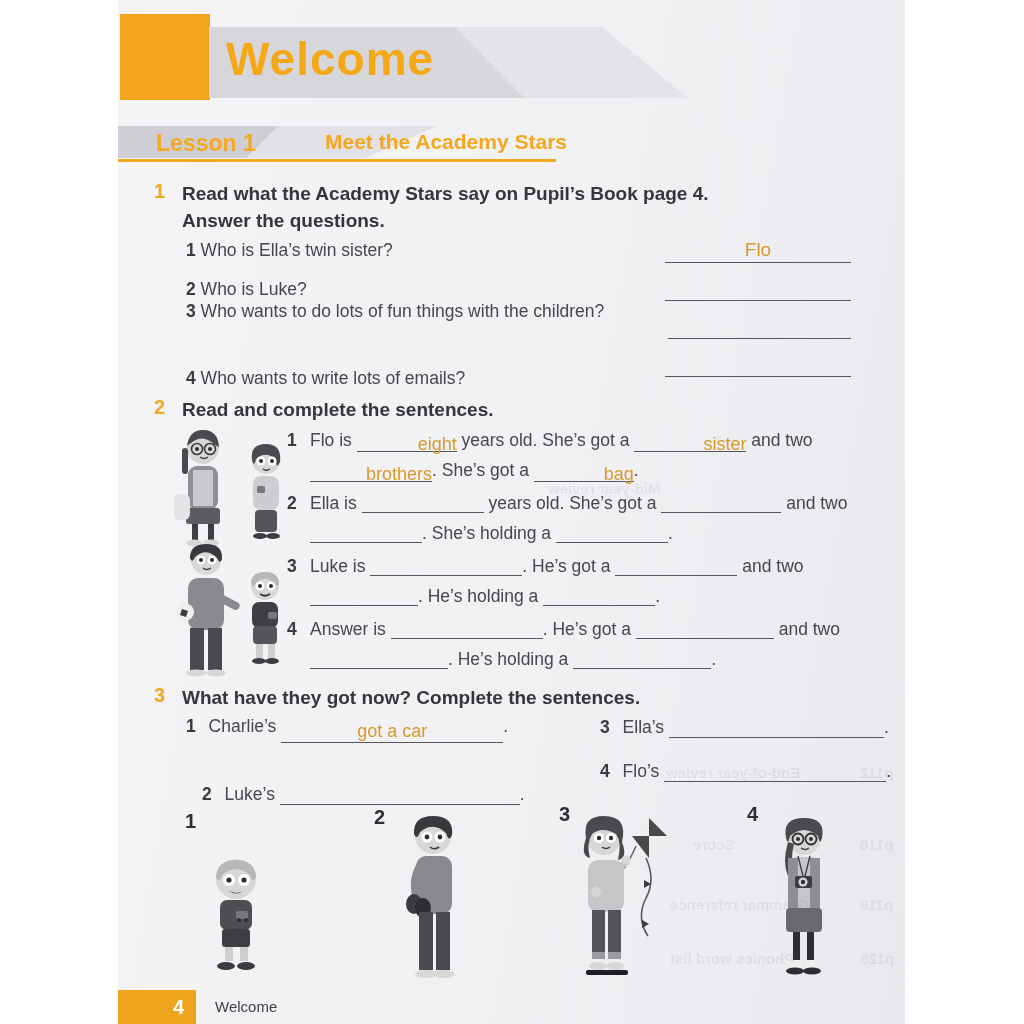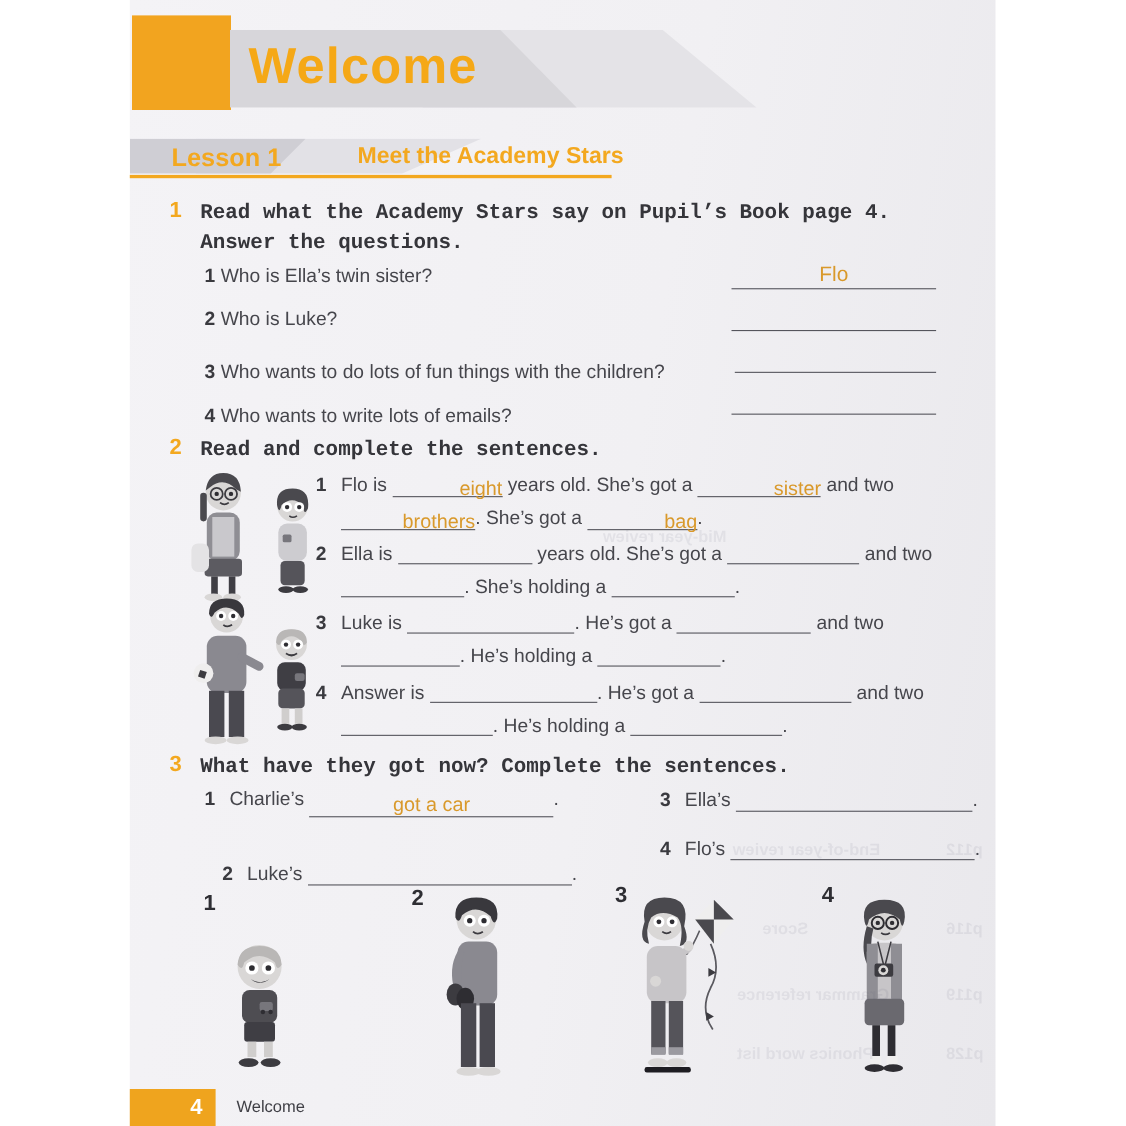"Read what the Academy Stars" .ex-instr { font-family: Liberation Mono, monospace -> none }
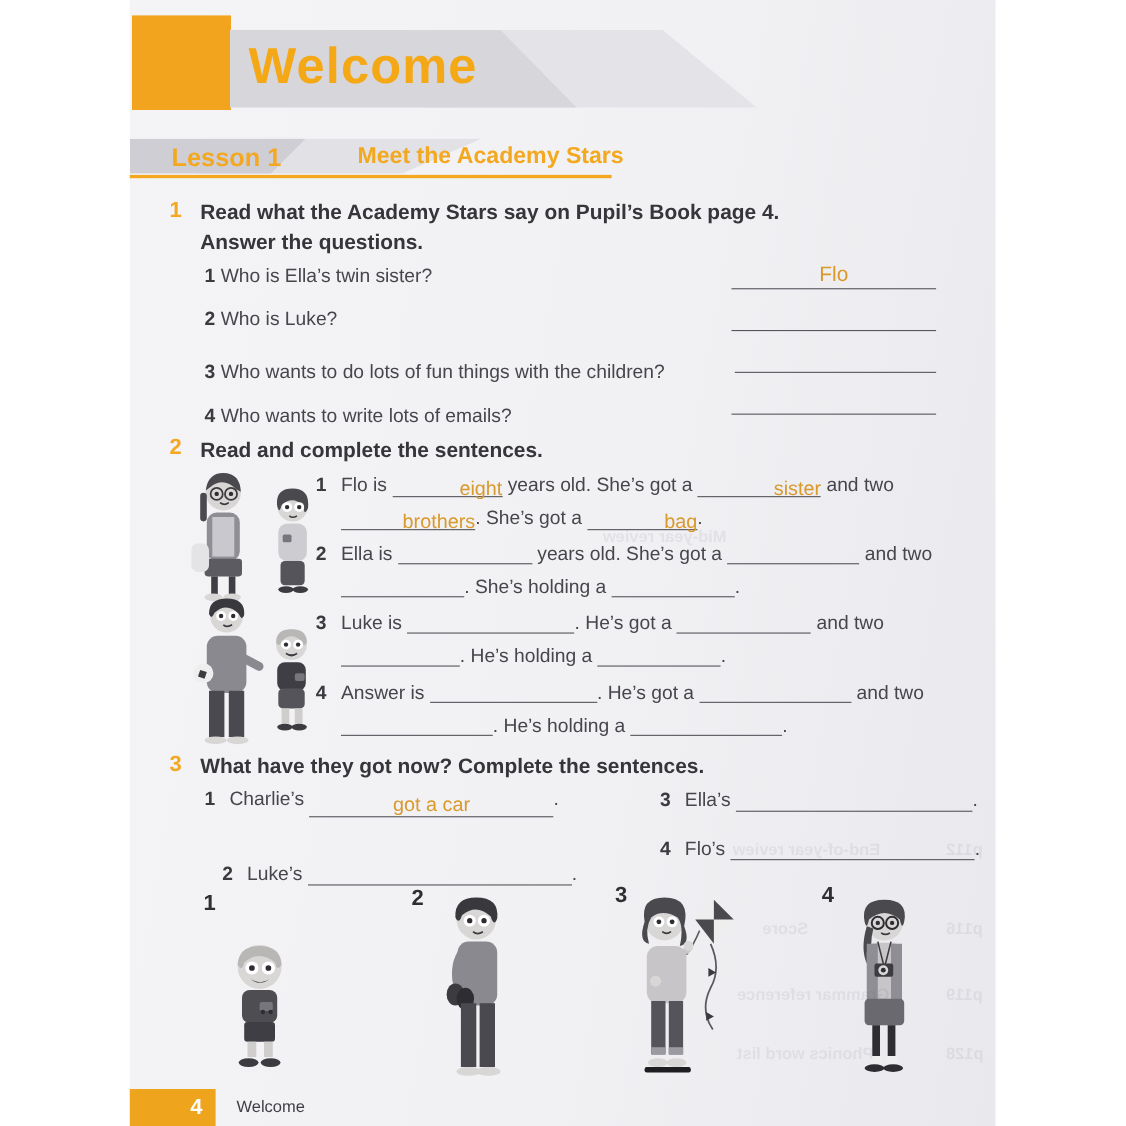"3 Who wants to do" div.abs { top: 328px -> 301px }
